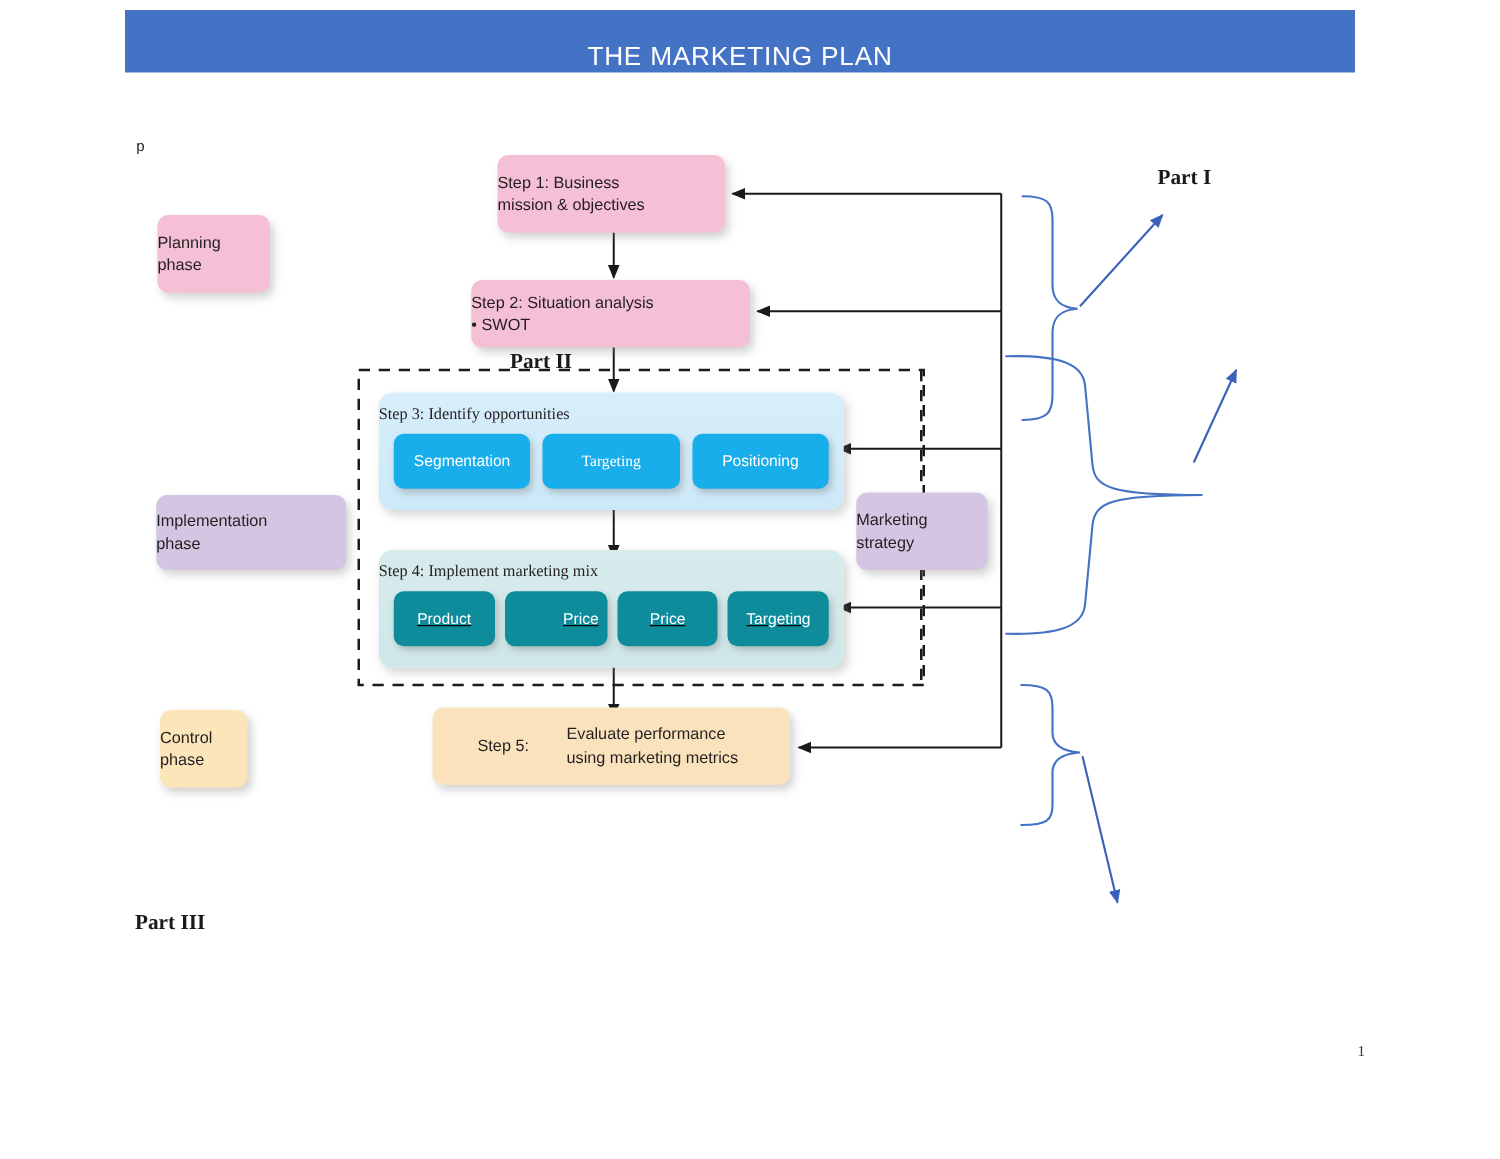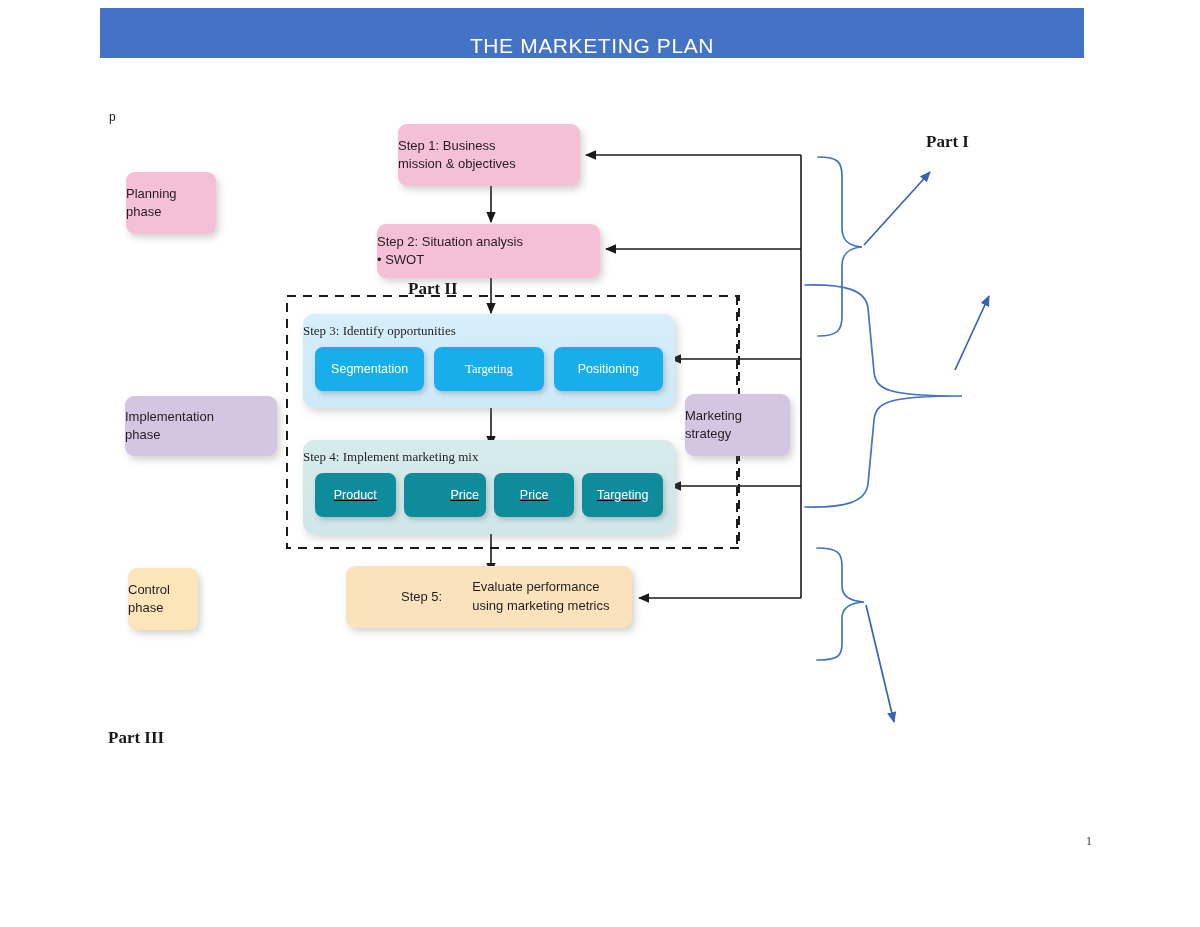"Step 5:" .step5 { padding-left: 55px -> 36px }
